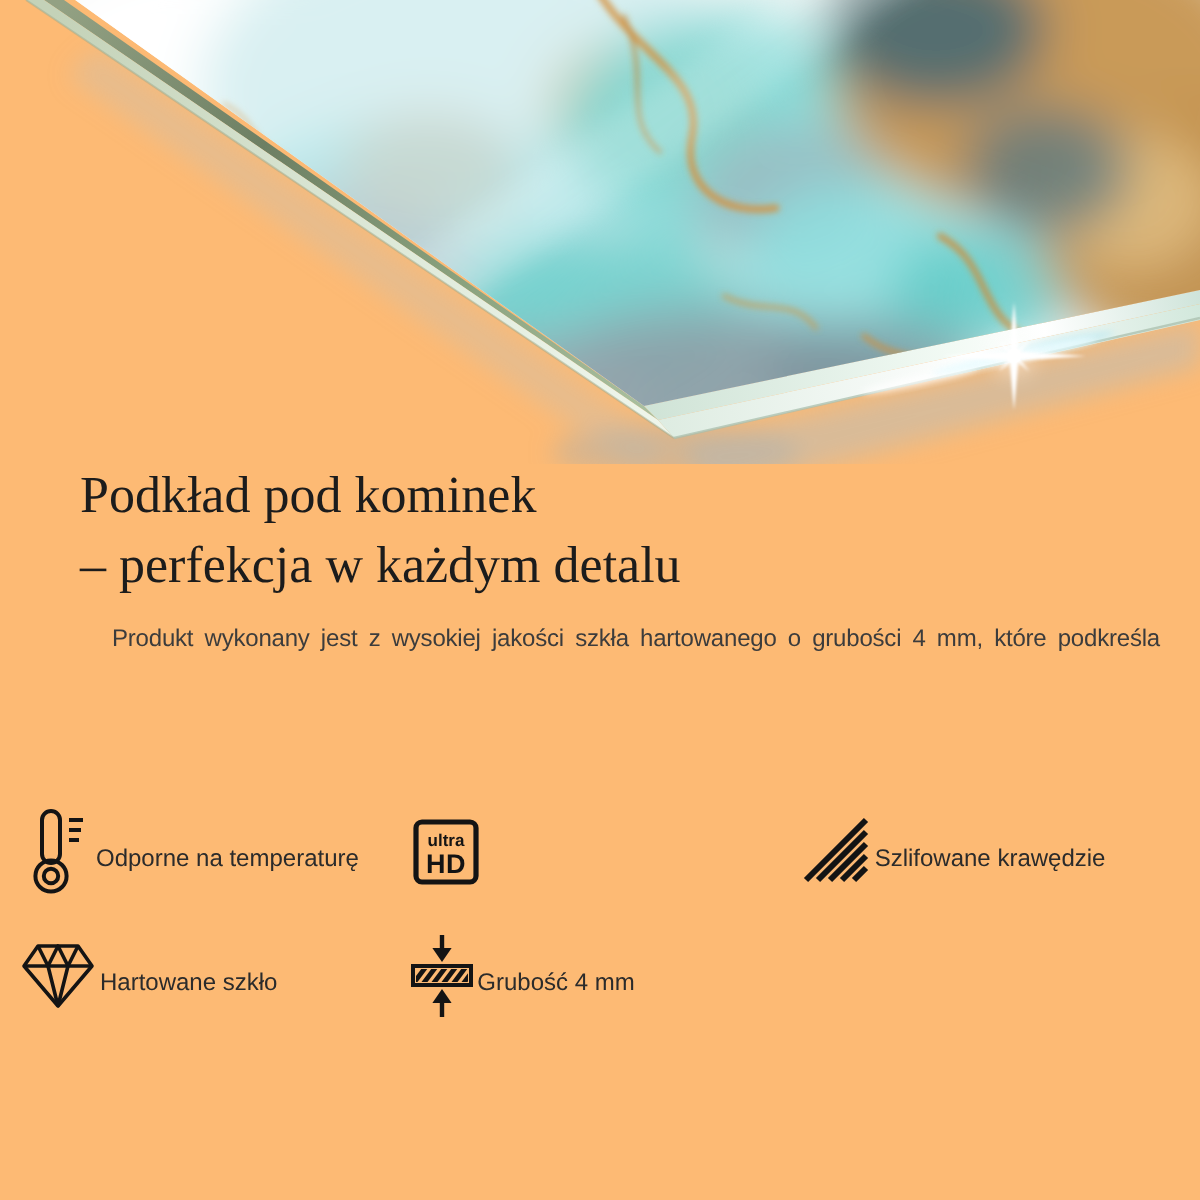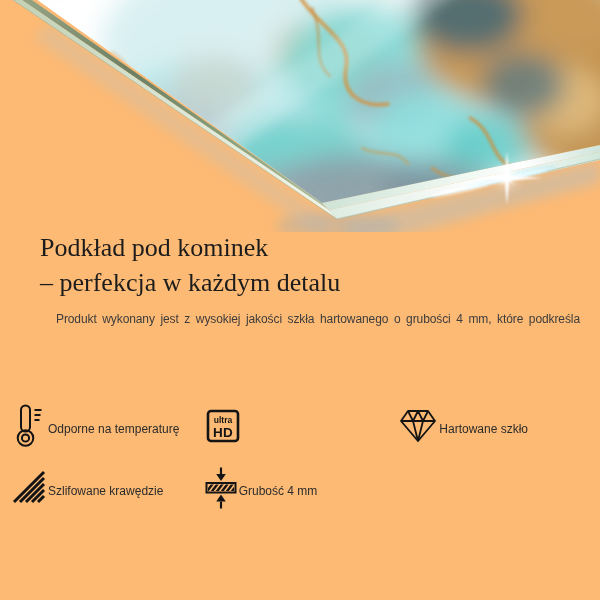"Hartowane szkło" div.feature { order: before "Szlifowane krawędzie" -> after "Szlifowane krawędzie" }
